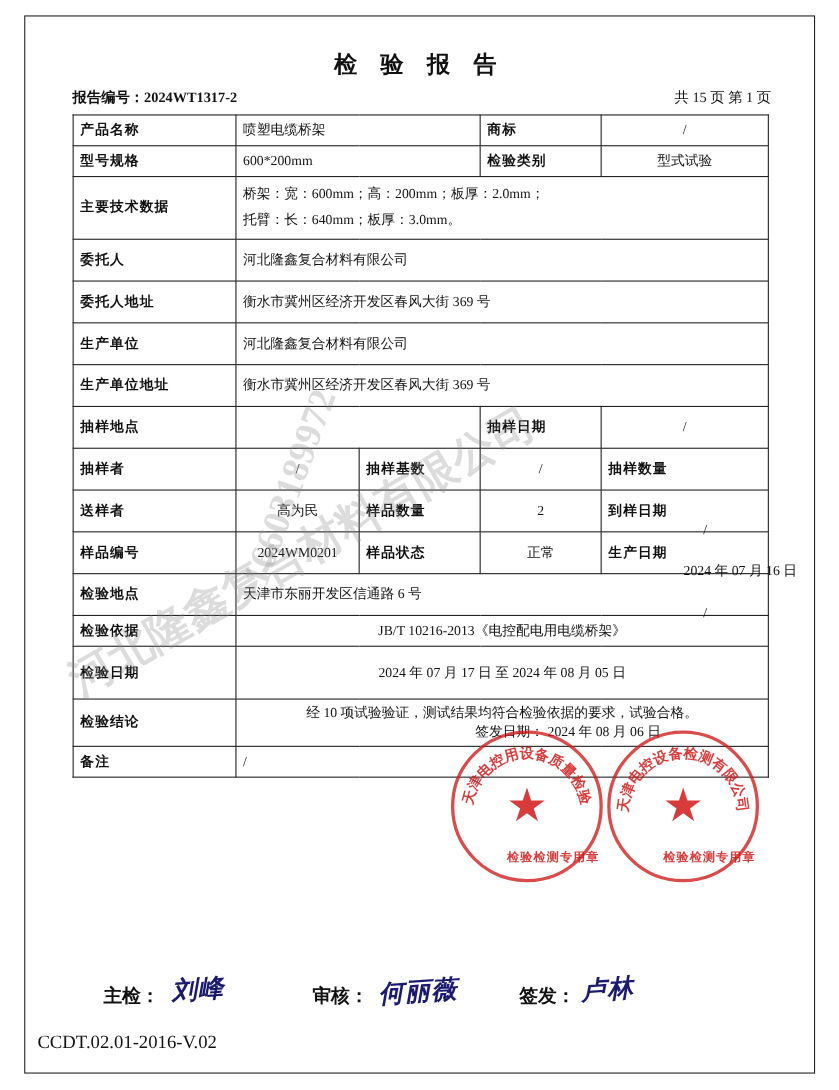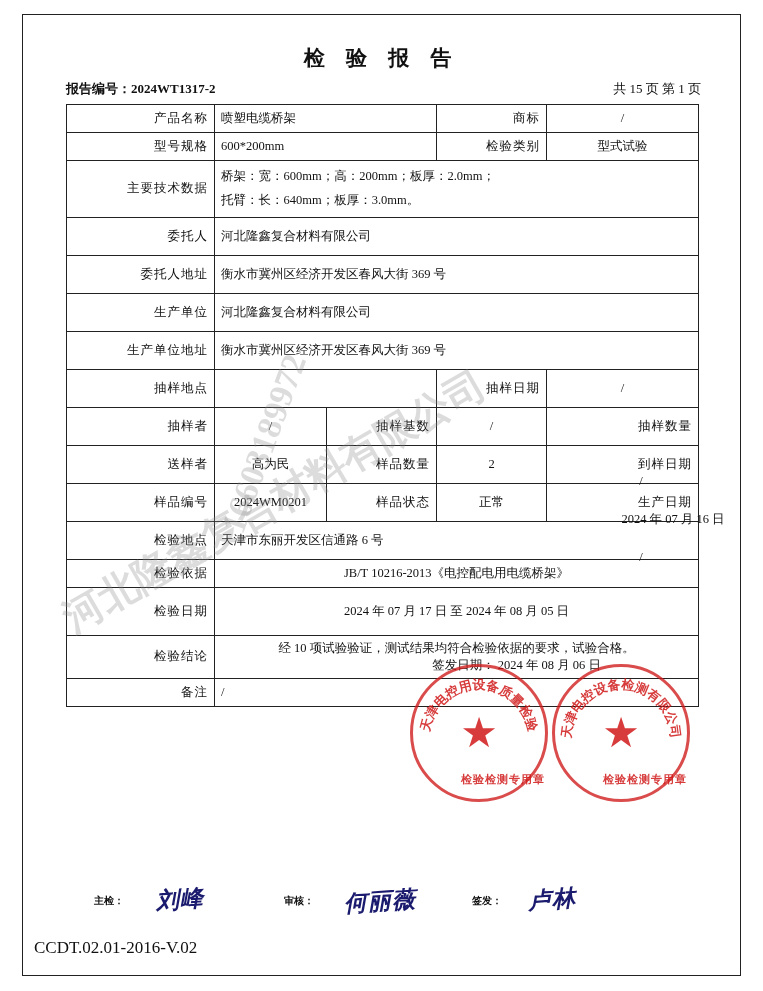"产品名称" td.lbl { font-weight: normal -> bold; text-align: right -> left }
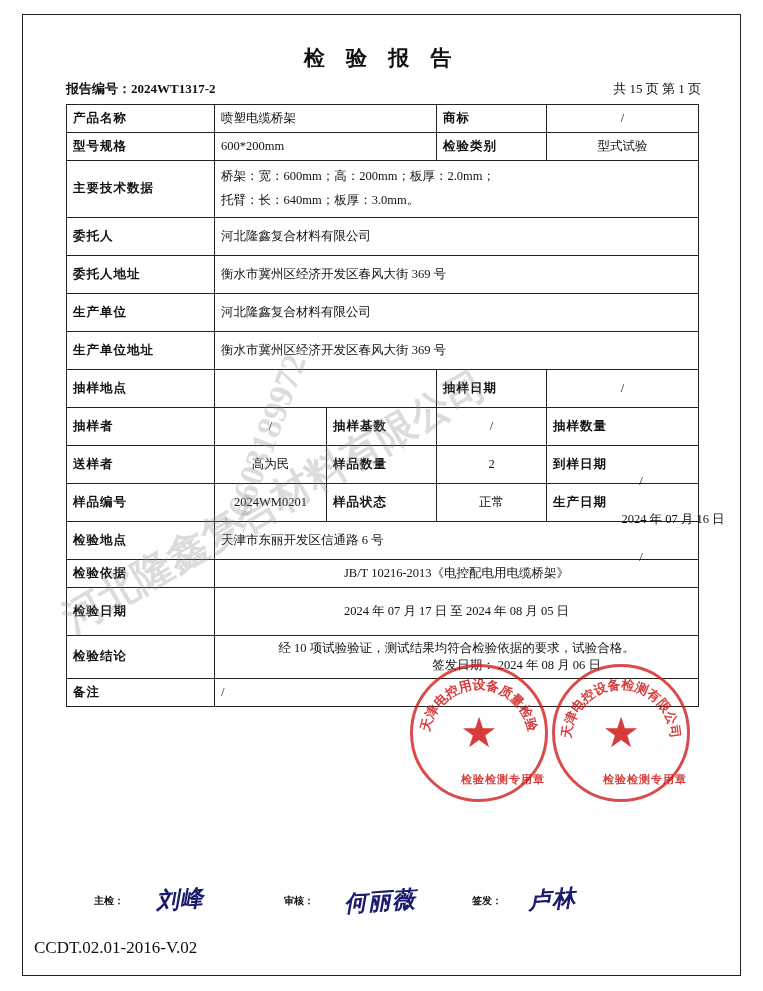"主检：" .sign-item { font-size: 10px -> 17px }
